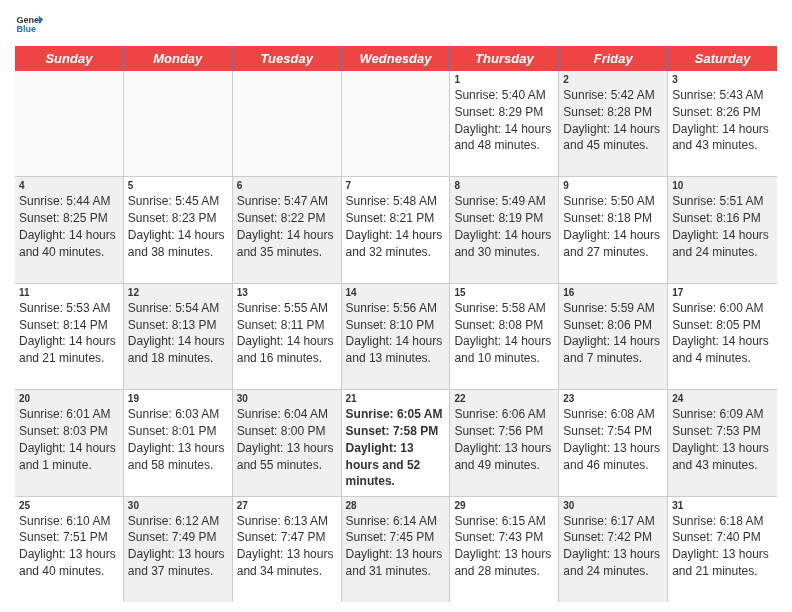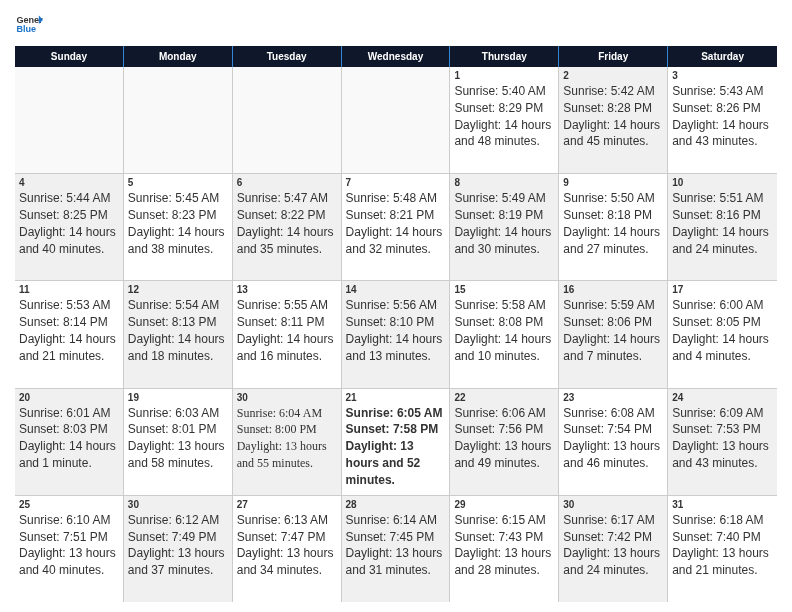"Sunday" .cal-header { background: #0f172a -> #ef4444; font-size: 10px -> 13px; font-style: none -> italic }
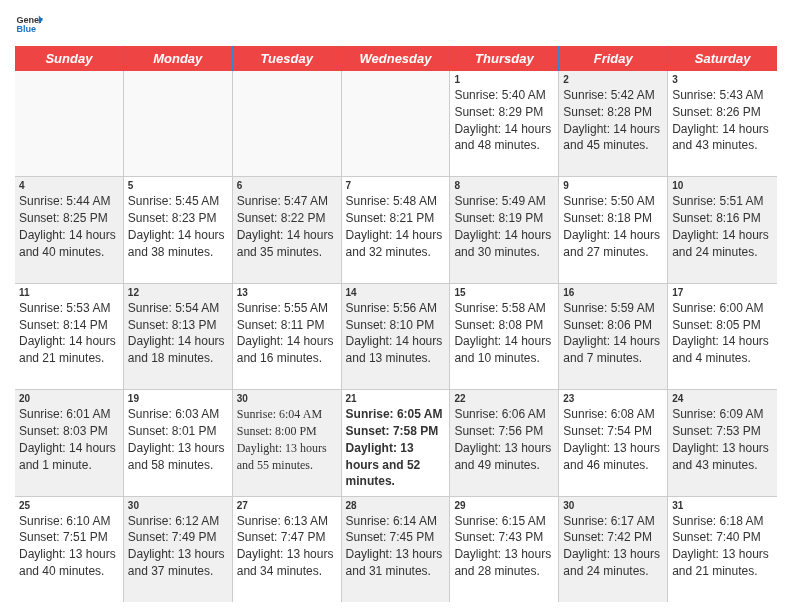"Sunrise: 6:04 AM" div.cell-text { font-family: Liberation Serif, serif -> none }
